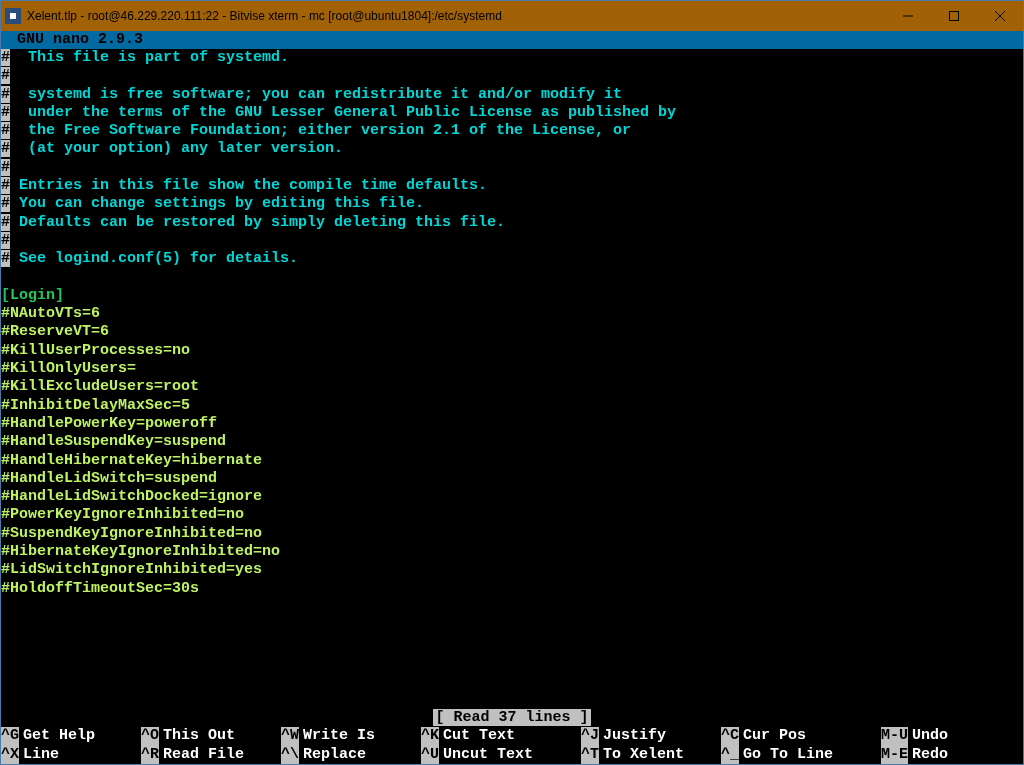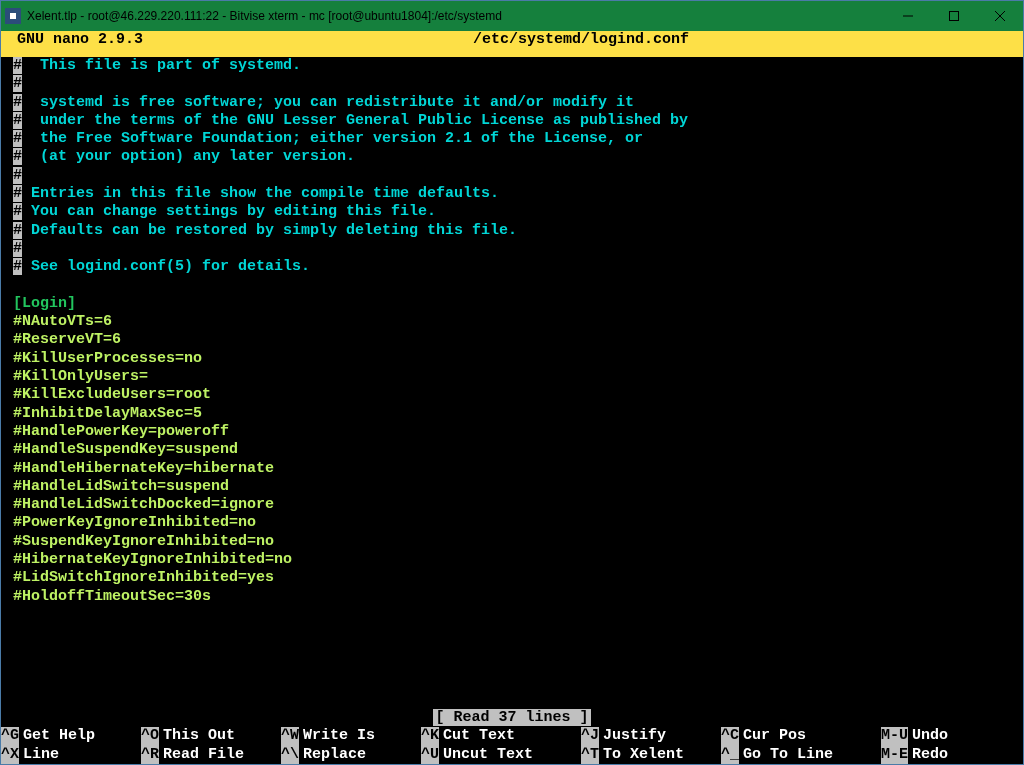"Xelent.tlp - root@46.229.220.111:22 -" .titlebar { background: #15803d -> #a16207 }
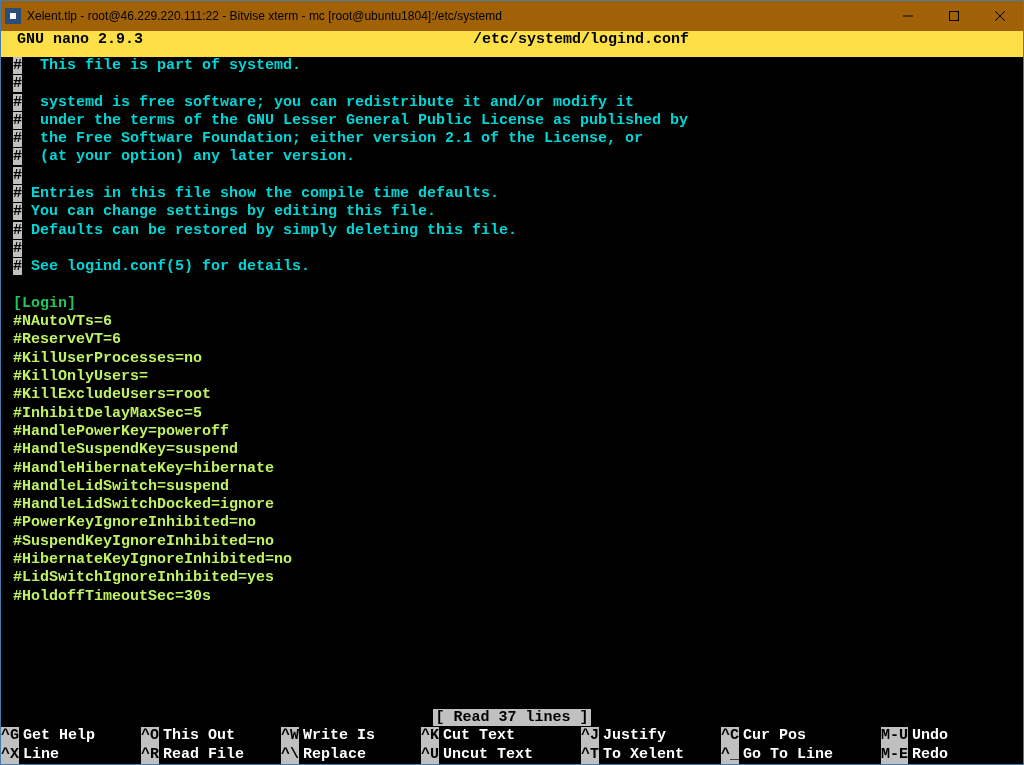"GNU nano 2.9.3" .nano-header { background: #fde047 -> #0369a1; height: 26px -> 18px }
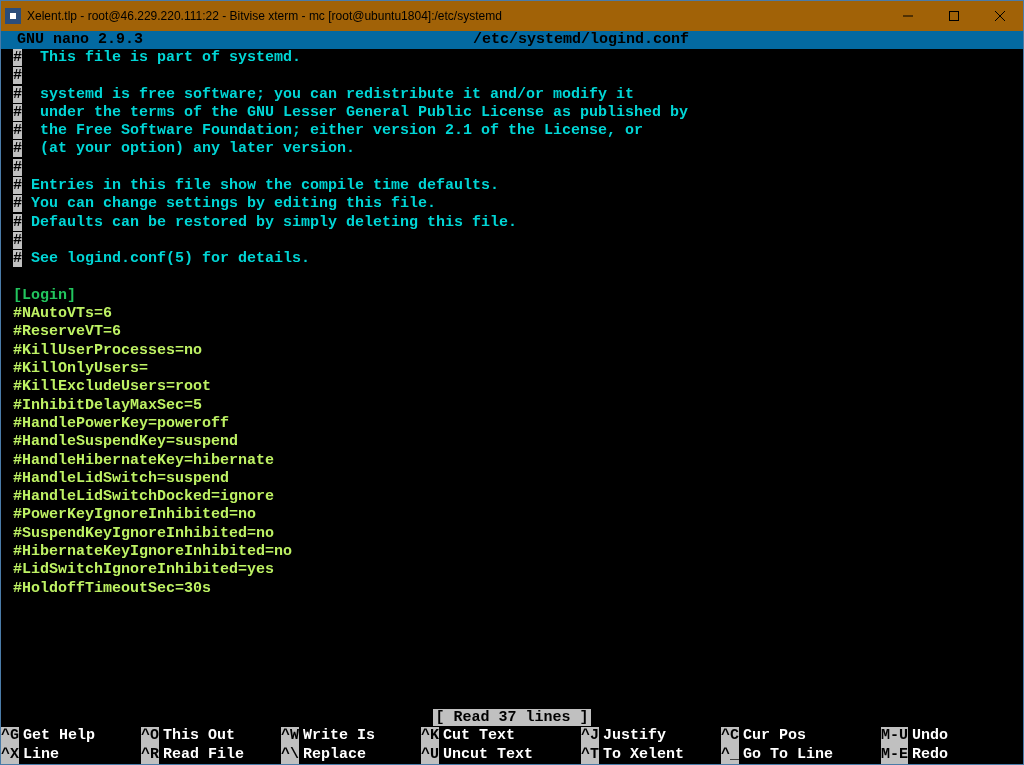"/etc/systemd/logind.conf" span.center { html: <span>/etc/systemd/logind.conf</span> -> none }
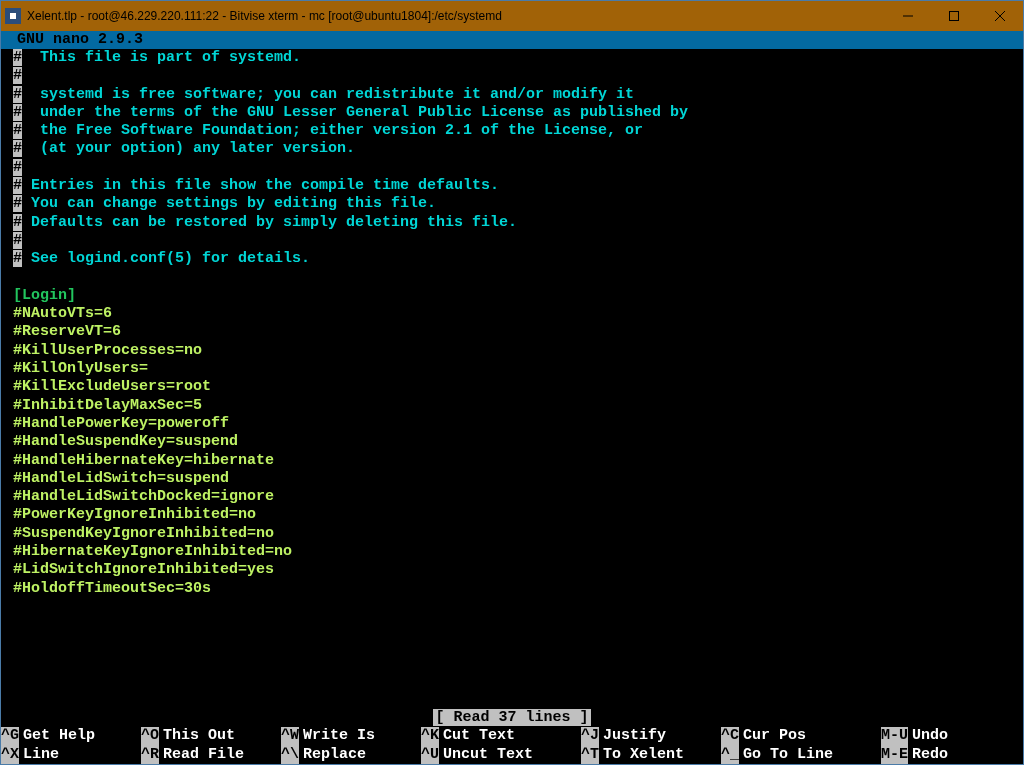"# This file is part" .editor-line { padding-left: 12px -> 0 }
